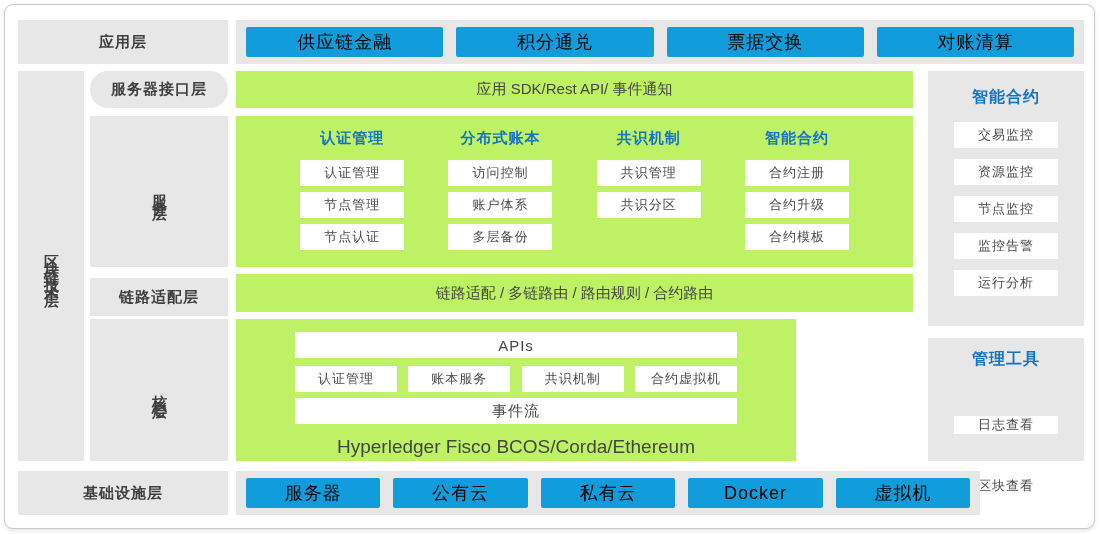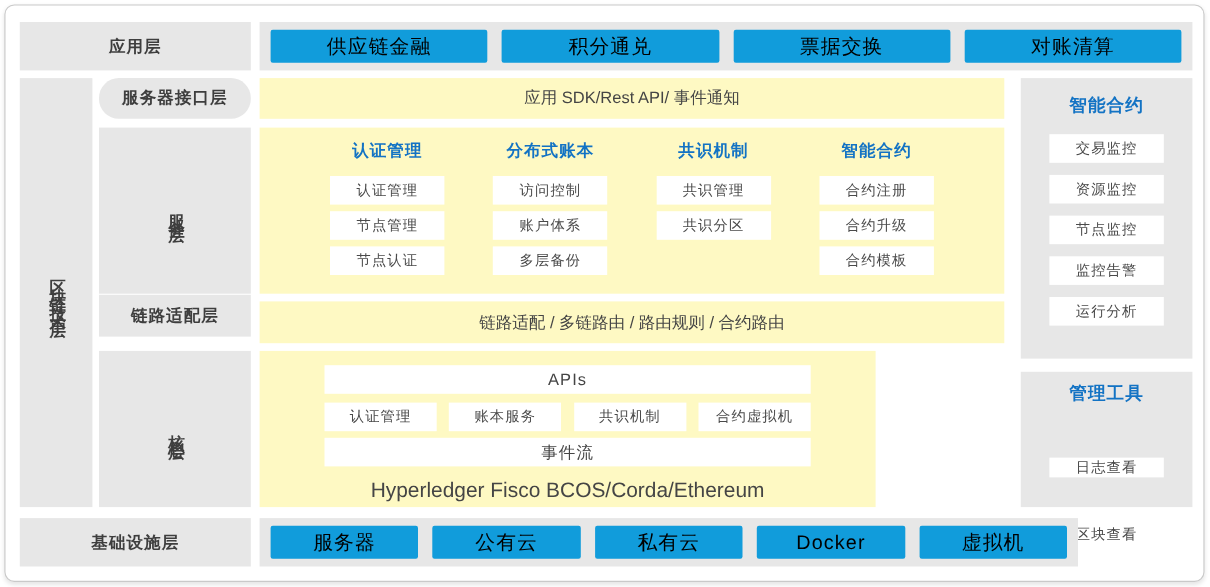"应用 SDK/Rest API/ 事件通知" .lblue { background: #fef9c3 -> #bef264 }
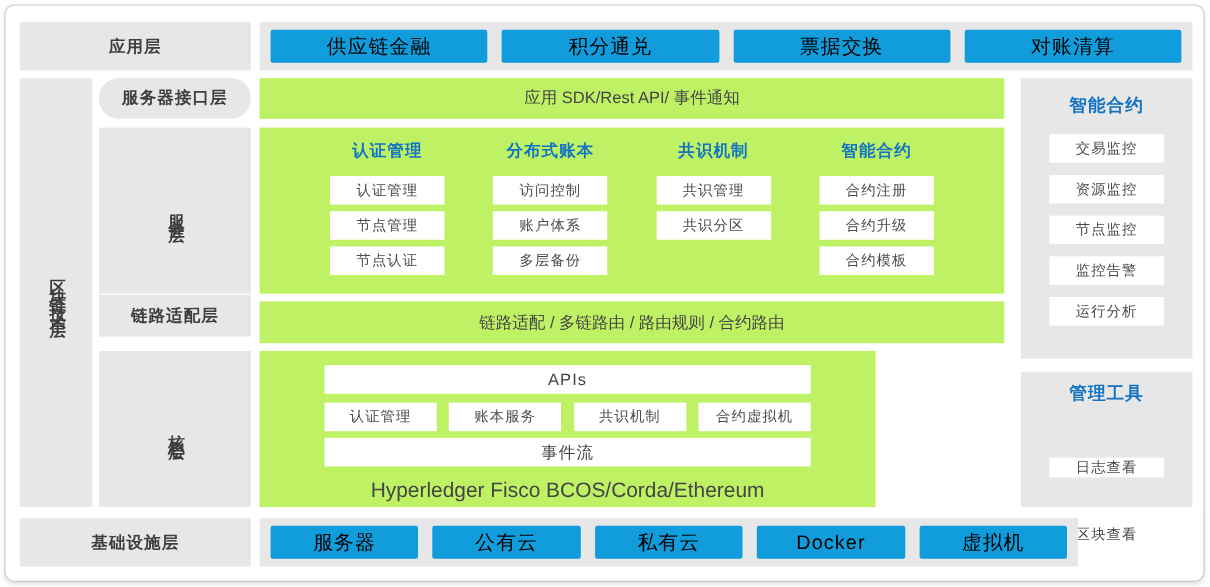"链路适配层" div.abs { top: 268px -> 278px }
